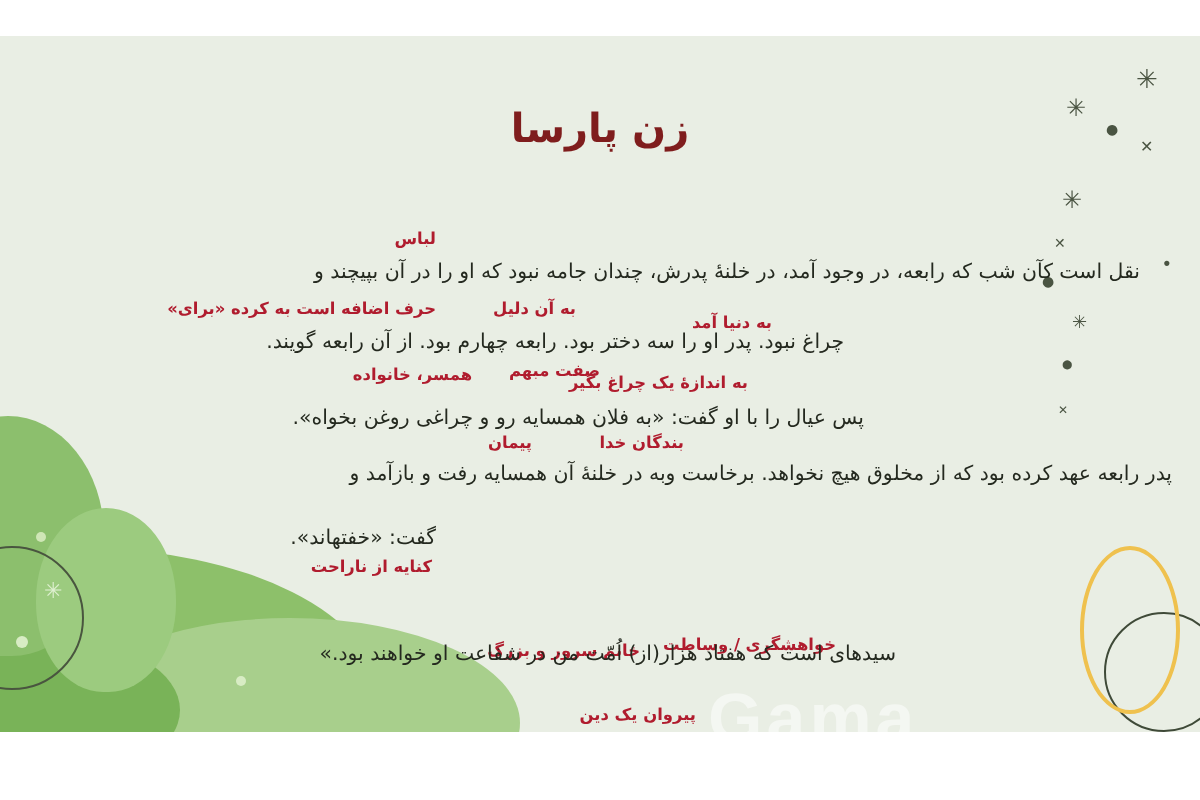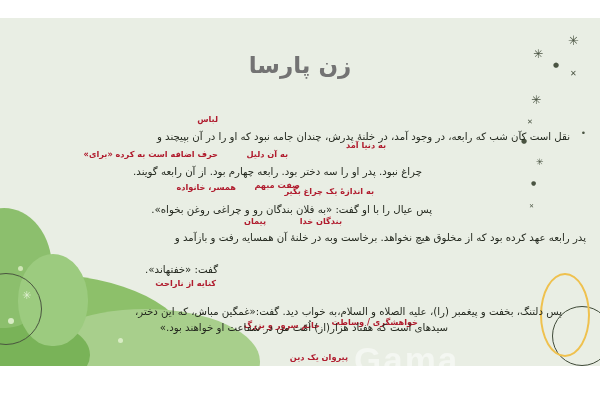"زن پارسا" .title { color: #737373 -> #7f1d1d; font-size: 23px -> 20px }
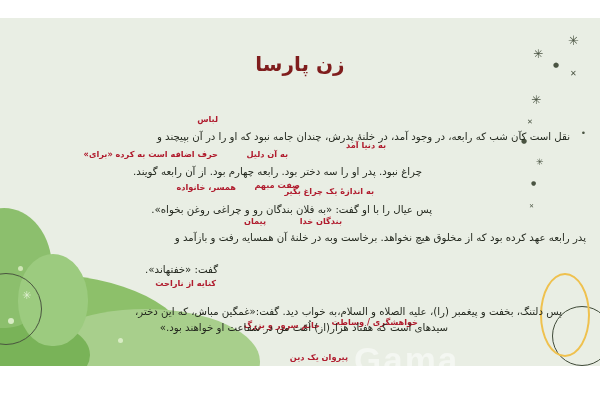"به دنیا آمد" div.gloss { top: 122px -> 138px }
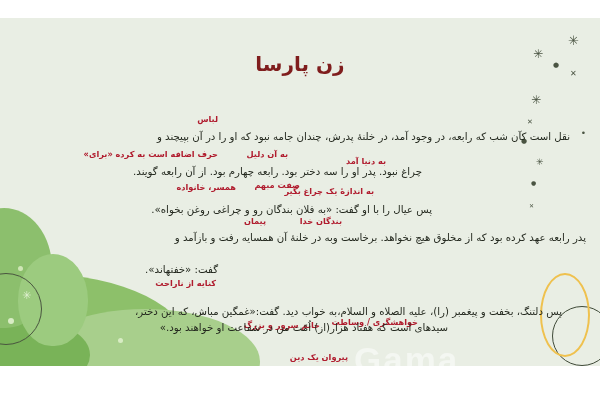"پس عیال را با او" div.line { text: بندگان -> همسایه }
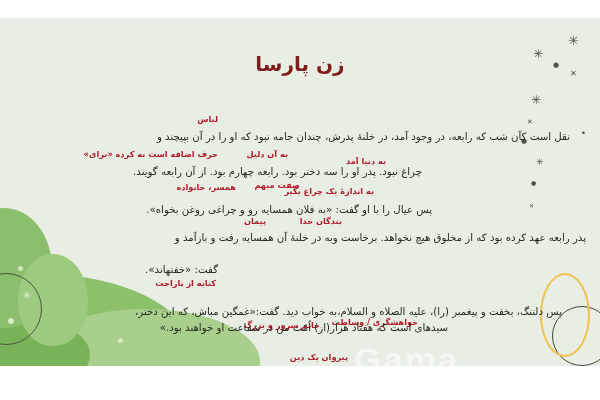"پس دلتنگ، بخفت و پیغمبر" div.line { html: <div>پس دلتنگ، بخفت و پیغمبر (را)، علیه الصلاه و السلام،به خواب دید. گفت:«غمگین مباش، که این دختر،</div> -> none }
